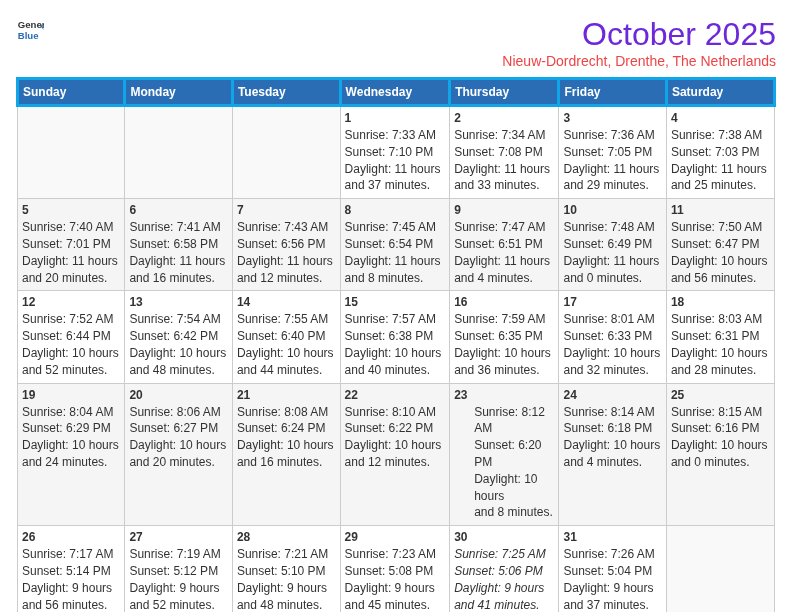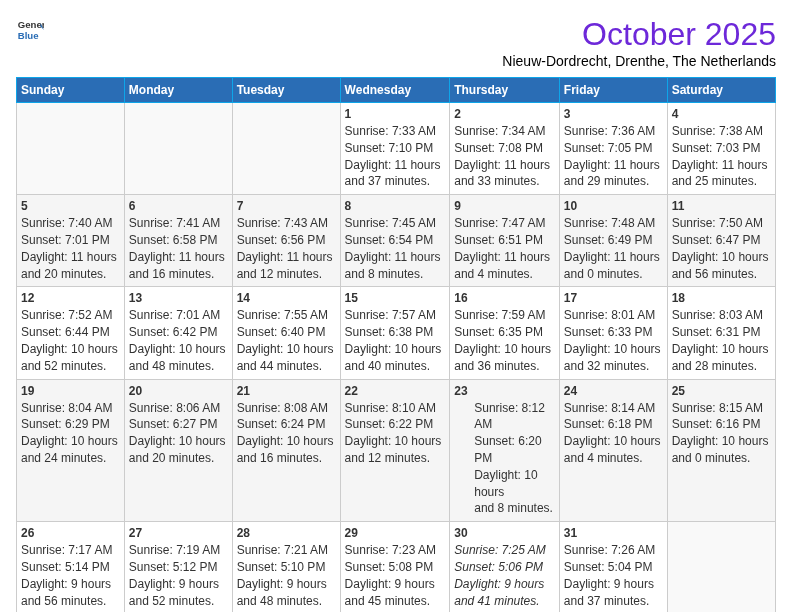"Nieuw-Dordrecht, Drenthe, The" .location { color: #000000 -> #ef4444 }
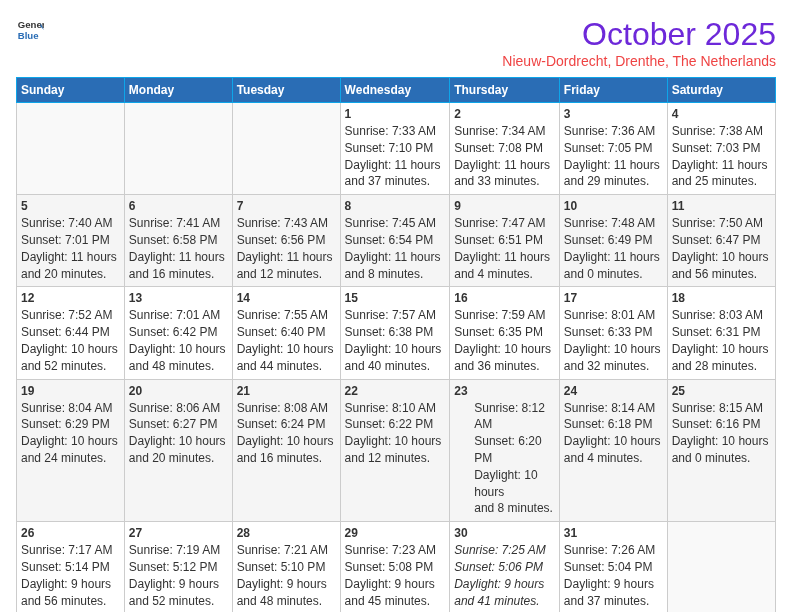"Sunday" .calendar th { border: 1px solid #0ea5e9 -> 3px solid #0ea5e9 }
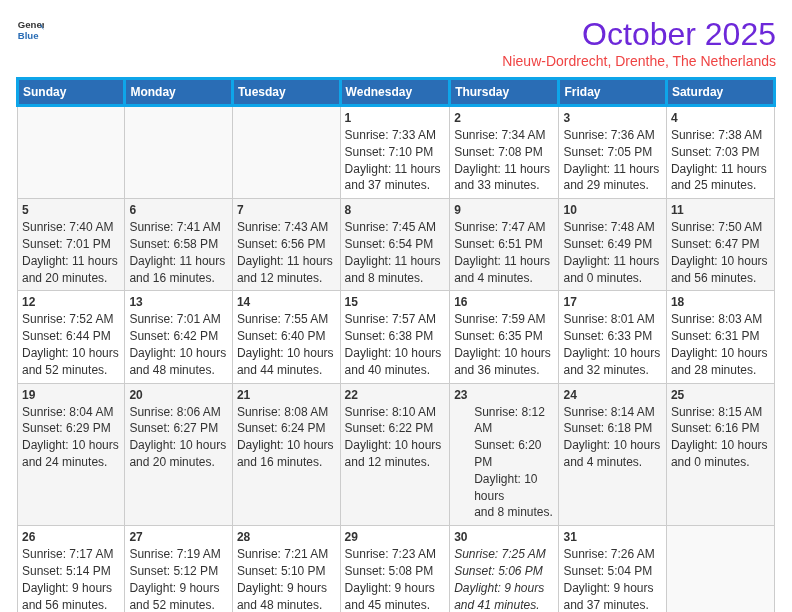"Sunrise: 7:01 AM" div.day-info { text: 7:01 -> 7:54 }
